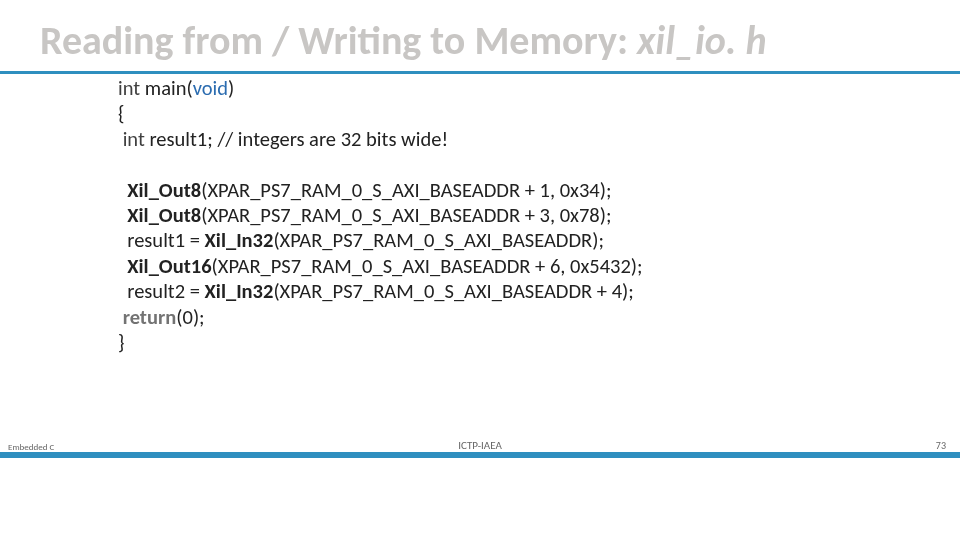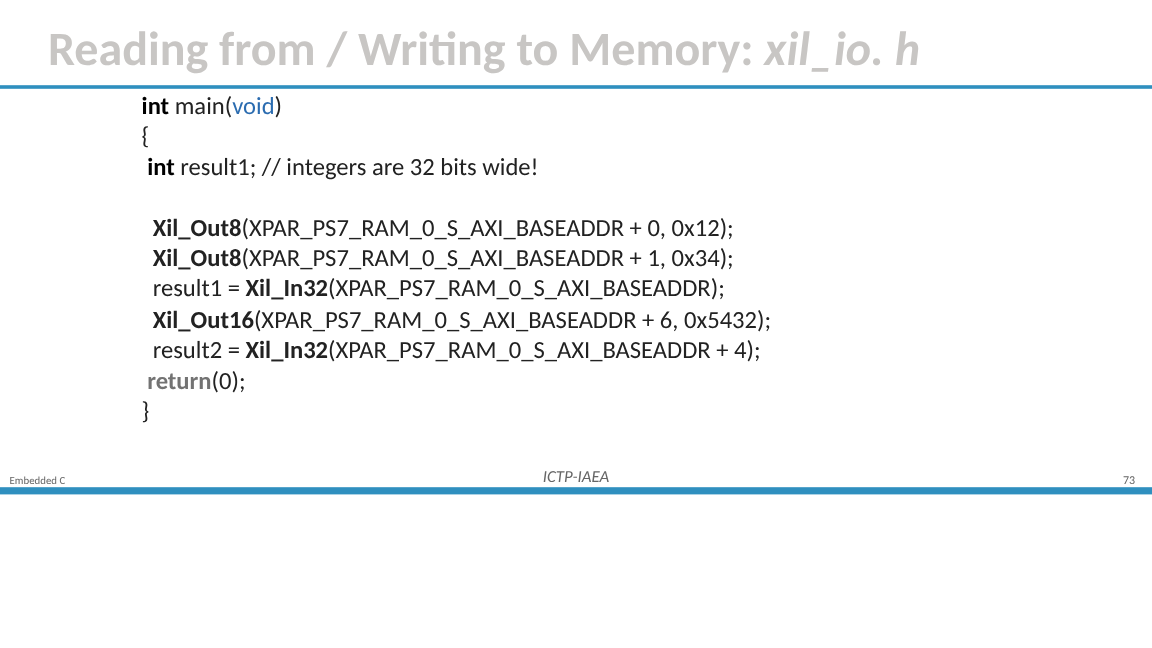"Reading from / Writing to" .slide { height: 412px -> 458px }
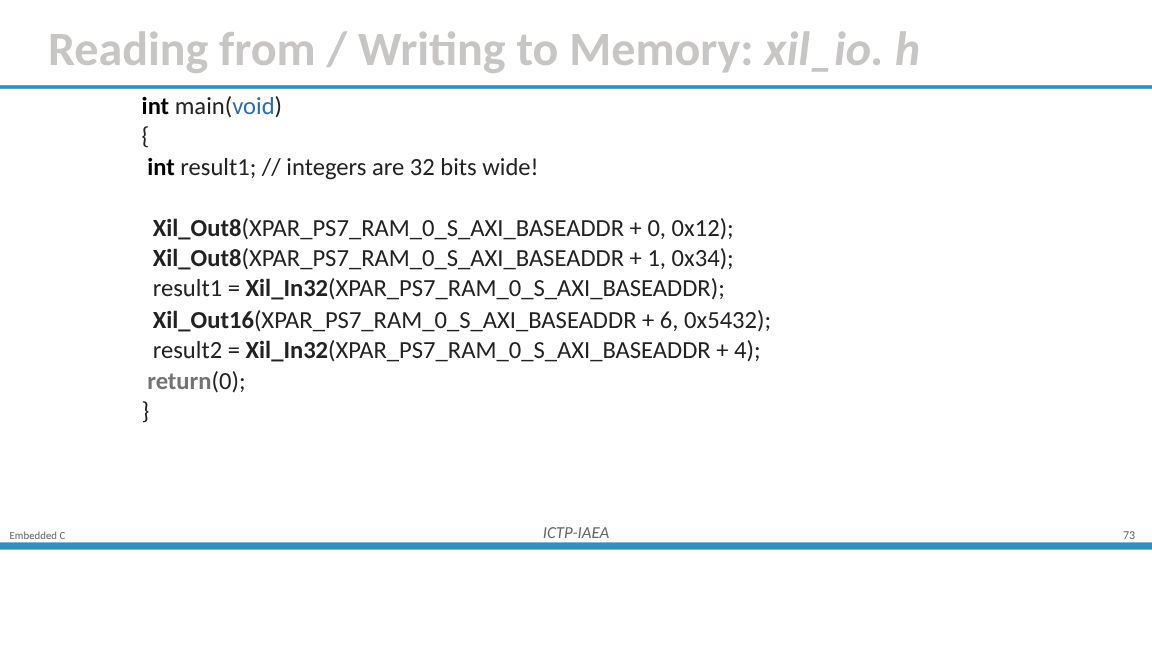"int" .kw-int { color: #000000 -> #404040; font-weight: 700 -> 400 }
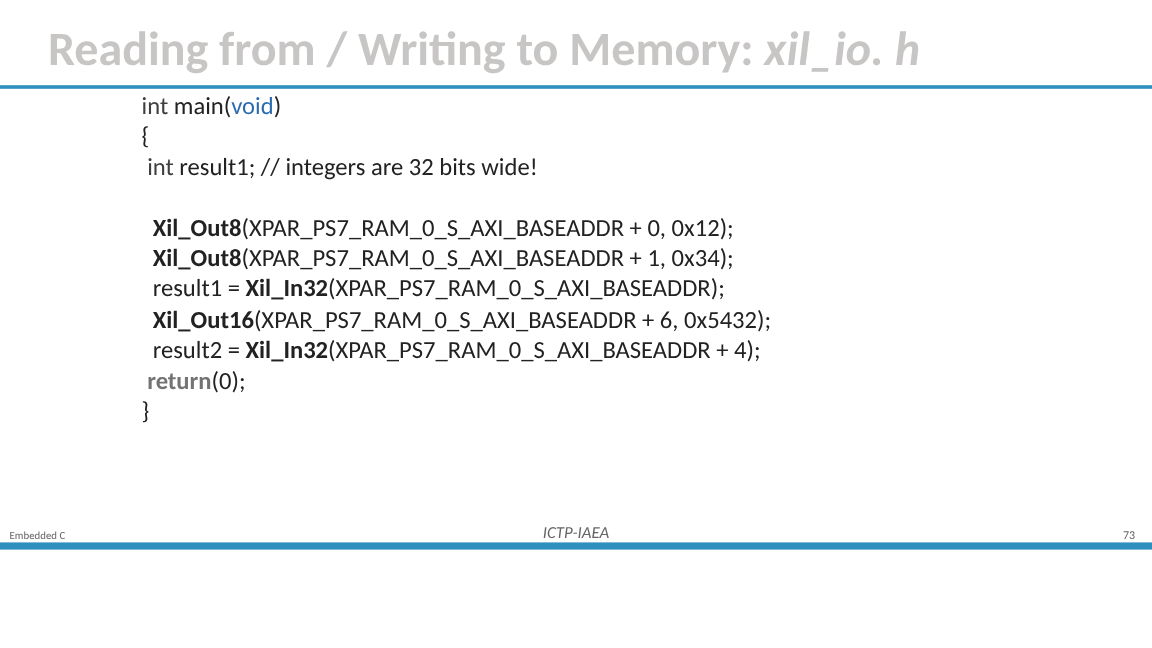"Xil_Out8(XPAR_PS7_RAM_0_S_AXI_BASEADDR + 0," div.line { html: <div><span> Xil_Out8</span><span>(XPAR_PS7_RAM_0_S_AXI_BASEADDR + 0, 0x12);</span></div> -> none }
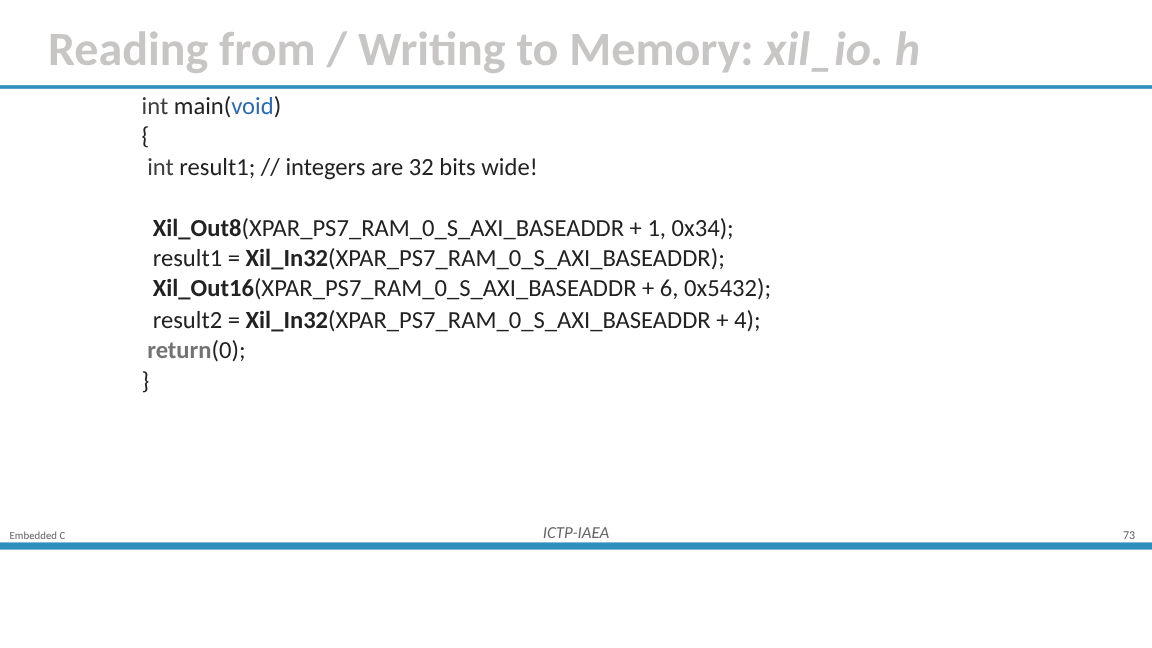"Xil_Out8(XPAR_PS7_RAM_0_S_AXI_BASEADDR + 3," div.line { html: none -> <div><span> Xil_Out8</span><span>(XPAR_PS7_RAM_0_S_AXI_BASEADDR + 3, 0x78);</span></div> }
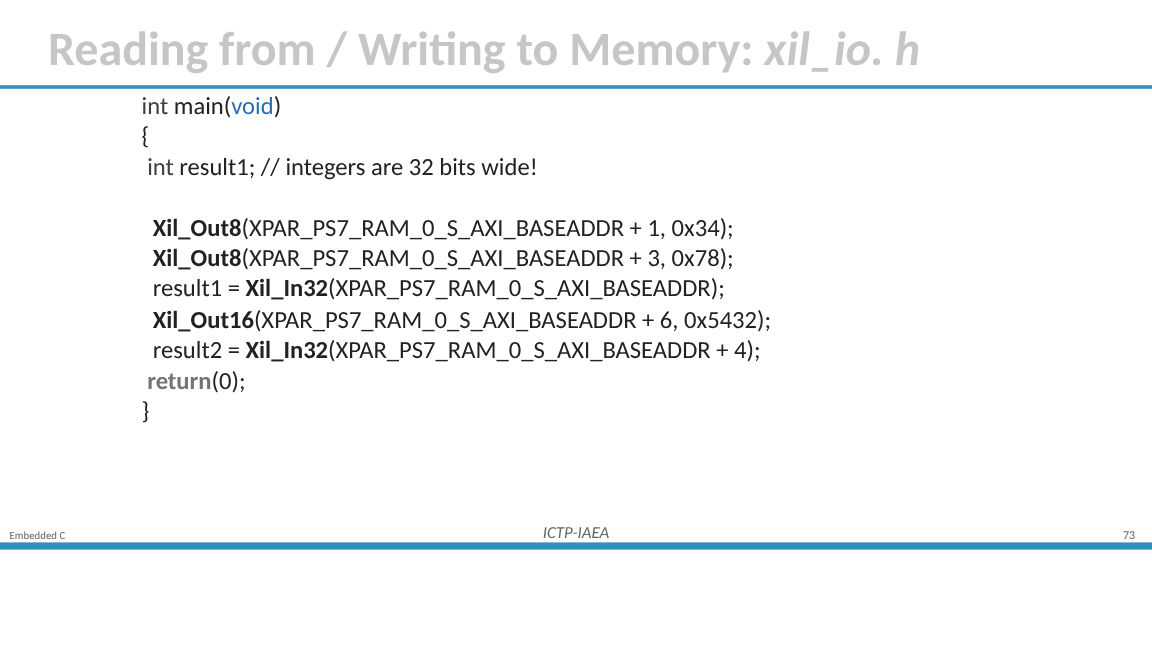"ICTP-IAEA" .footer-center { font-size: 14px -> 11px; font-style: italic -> none }
